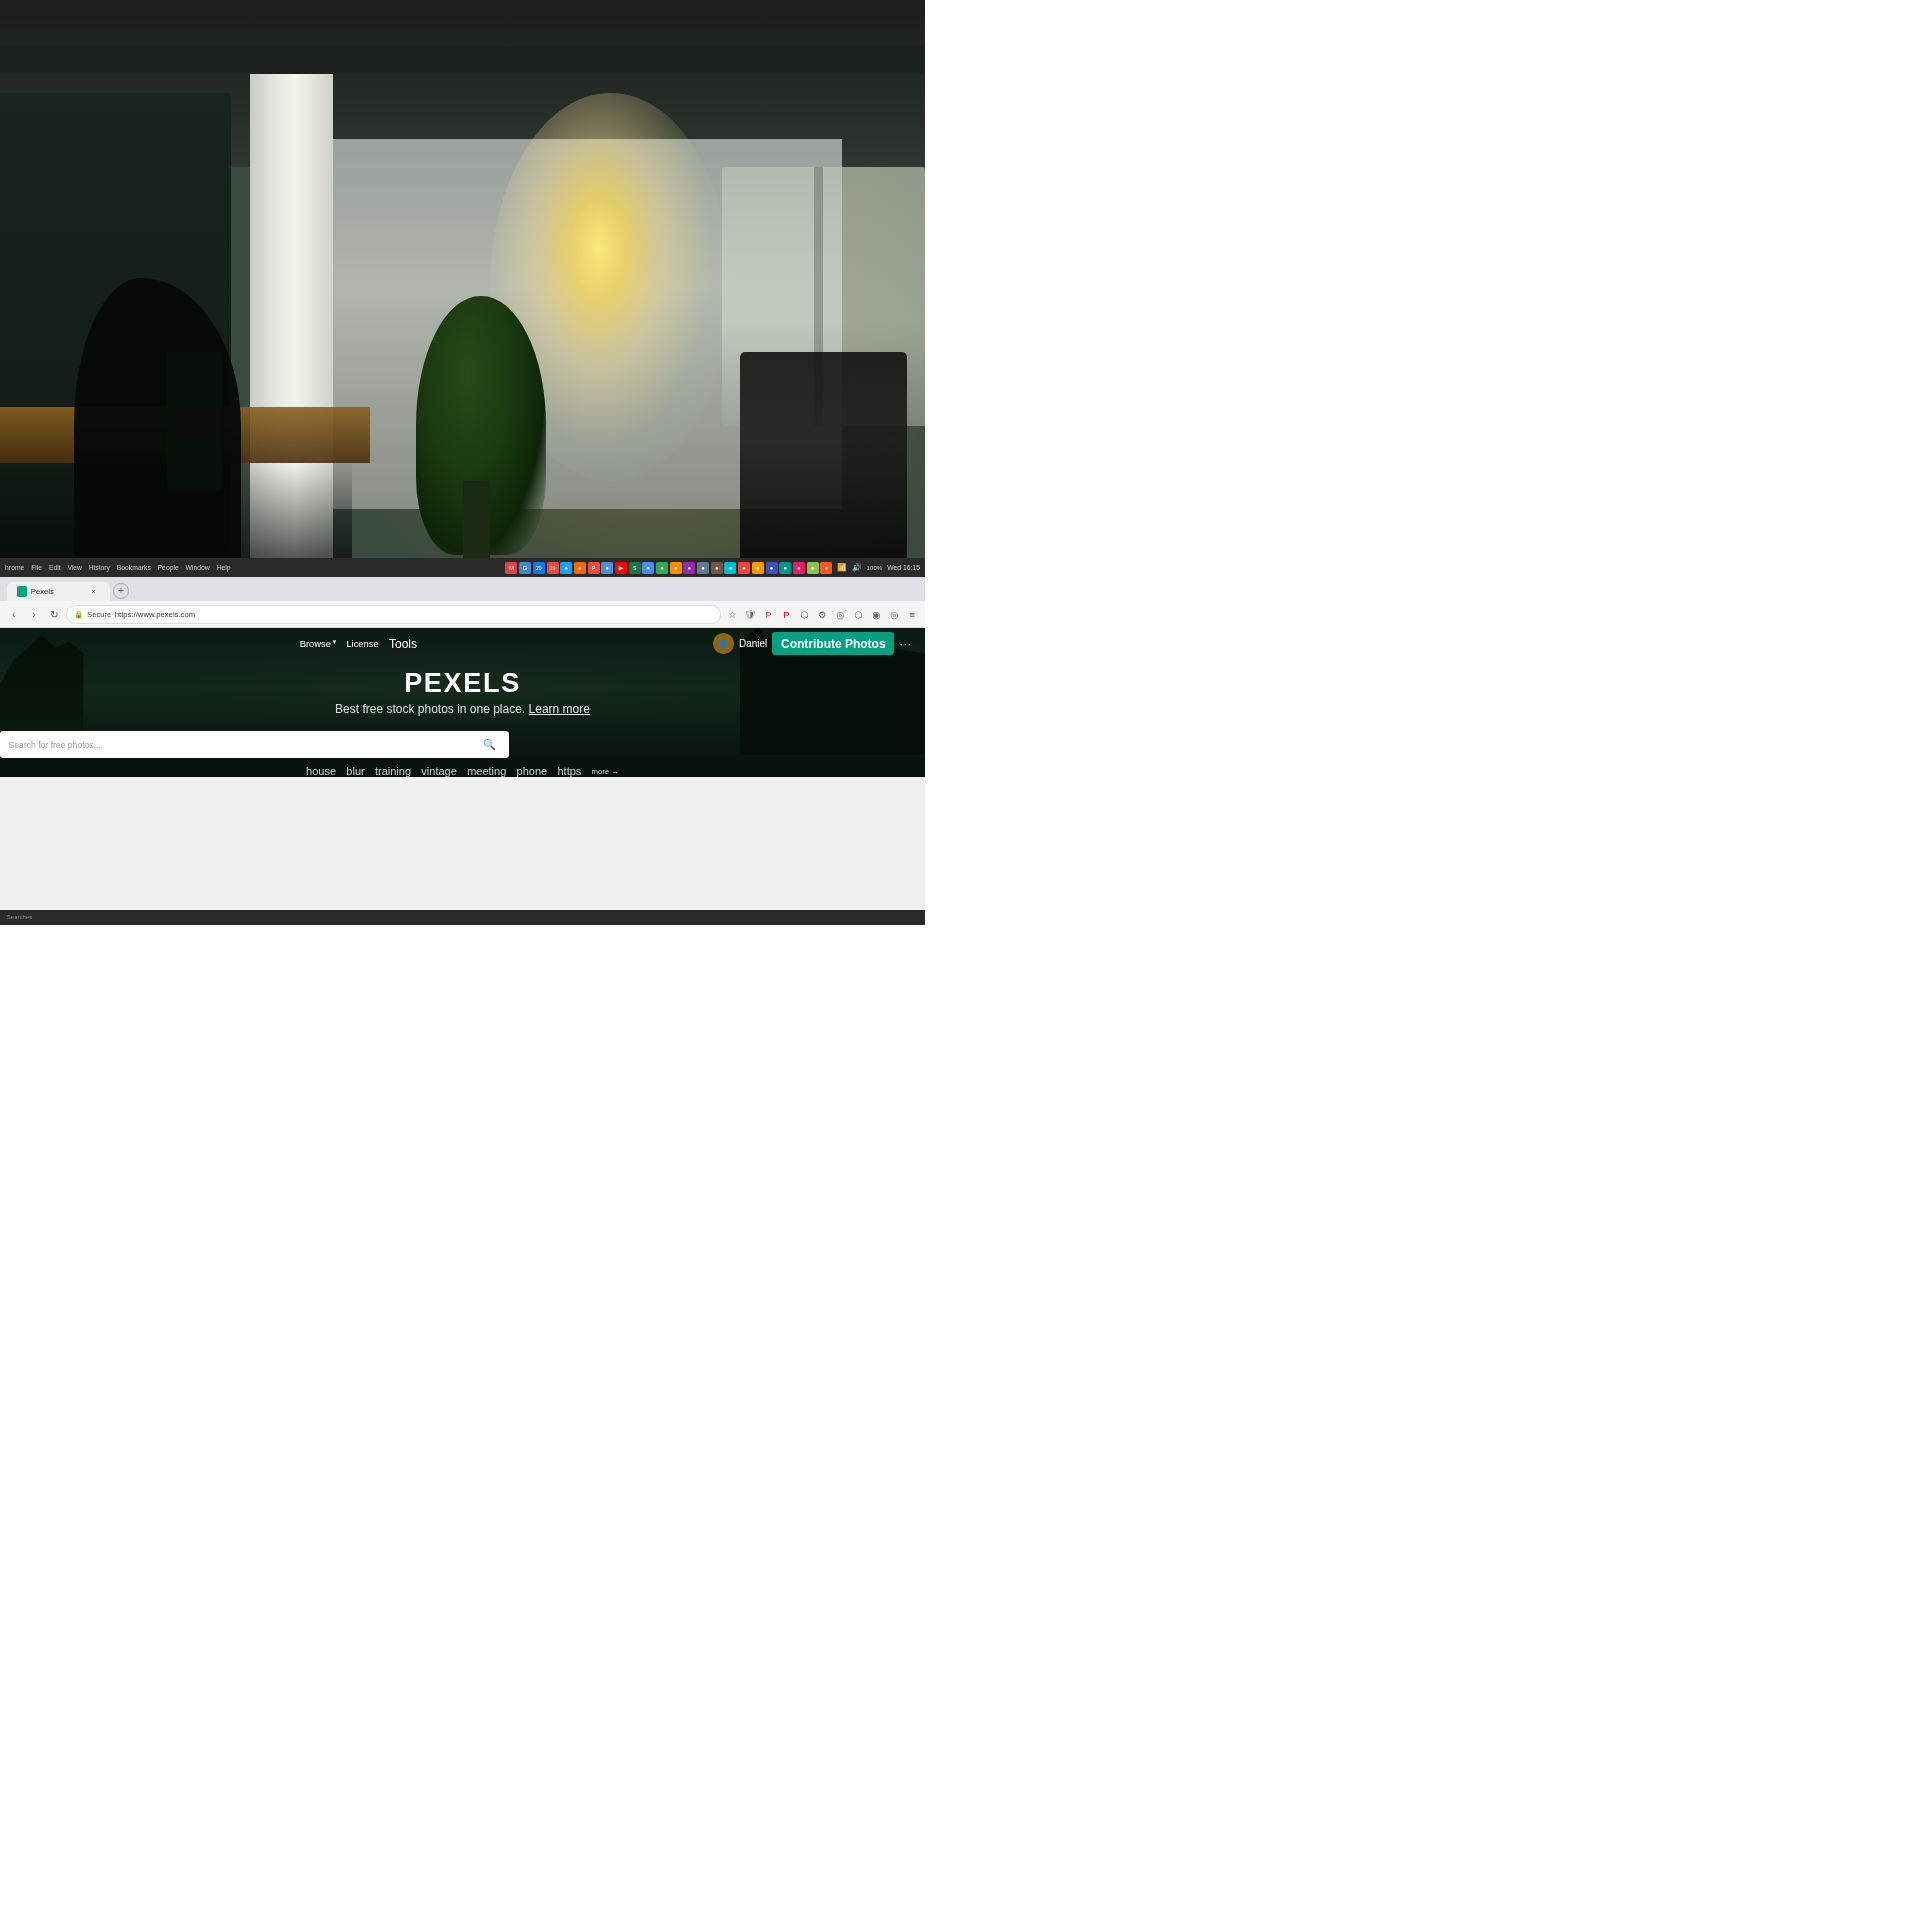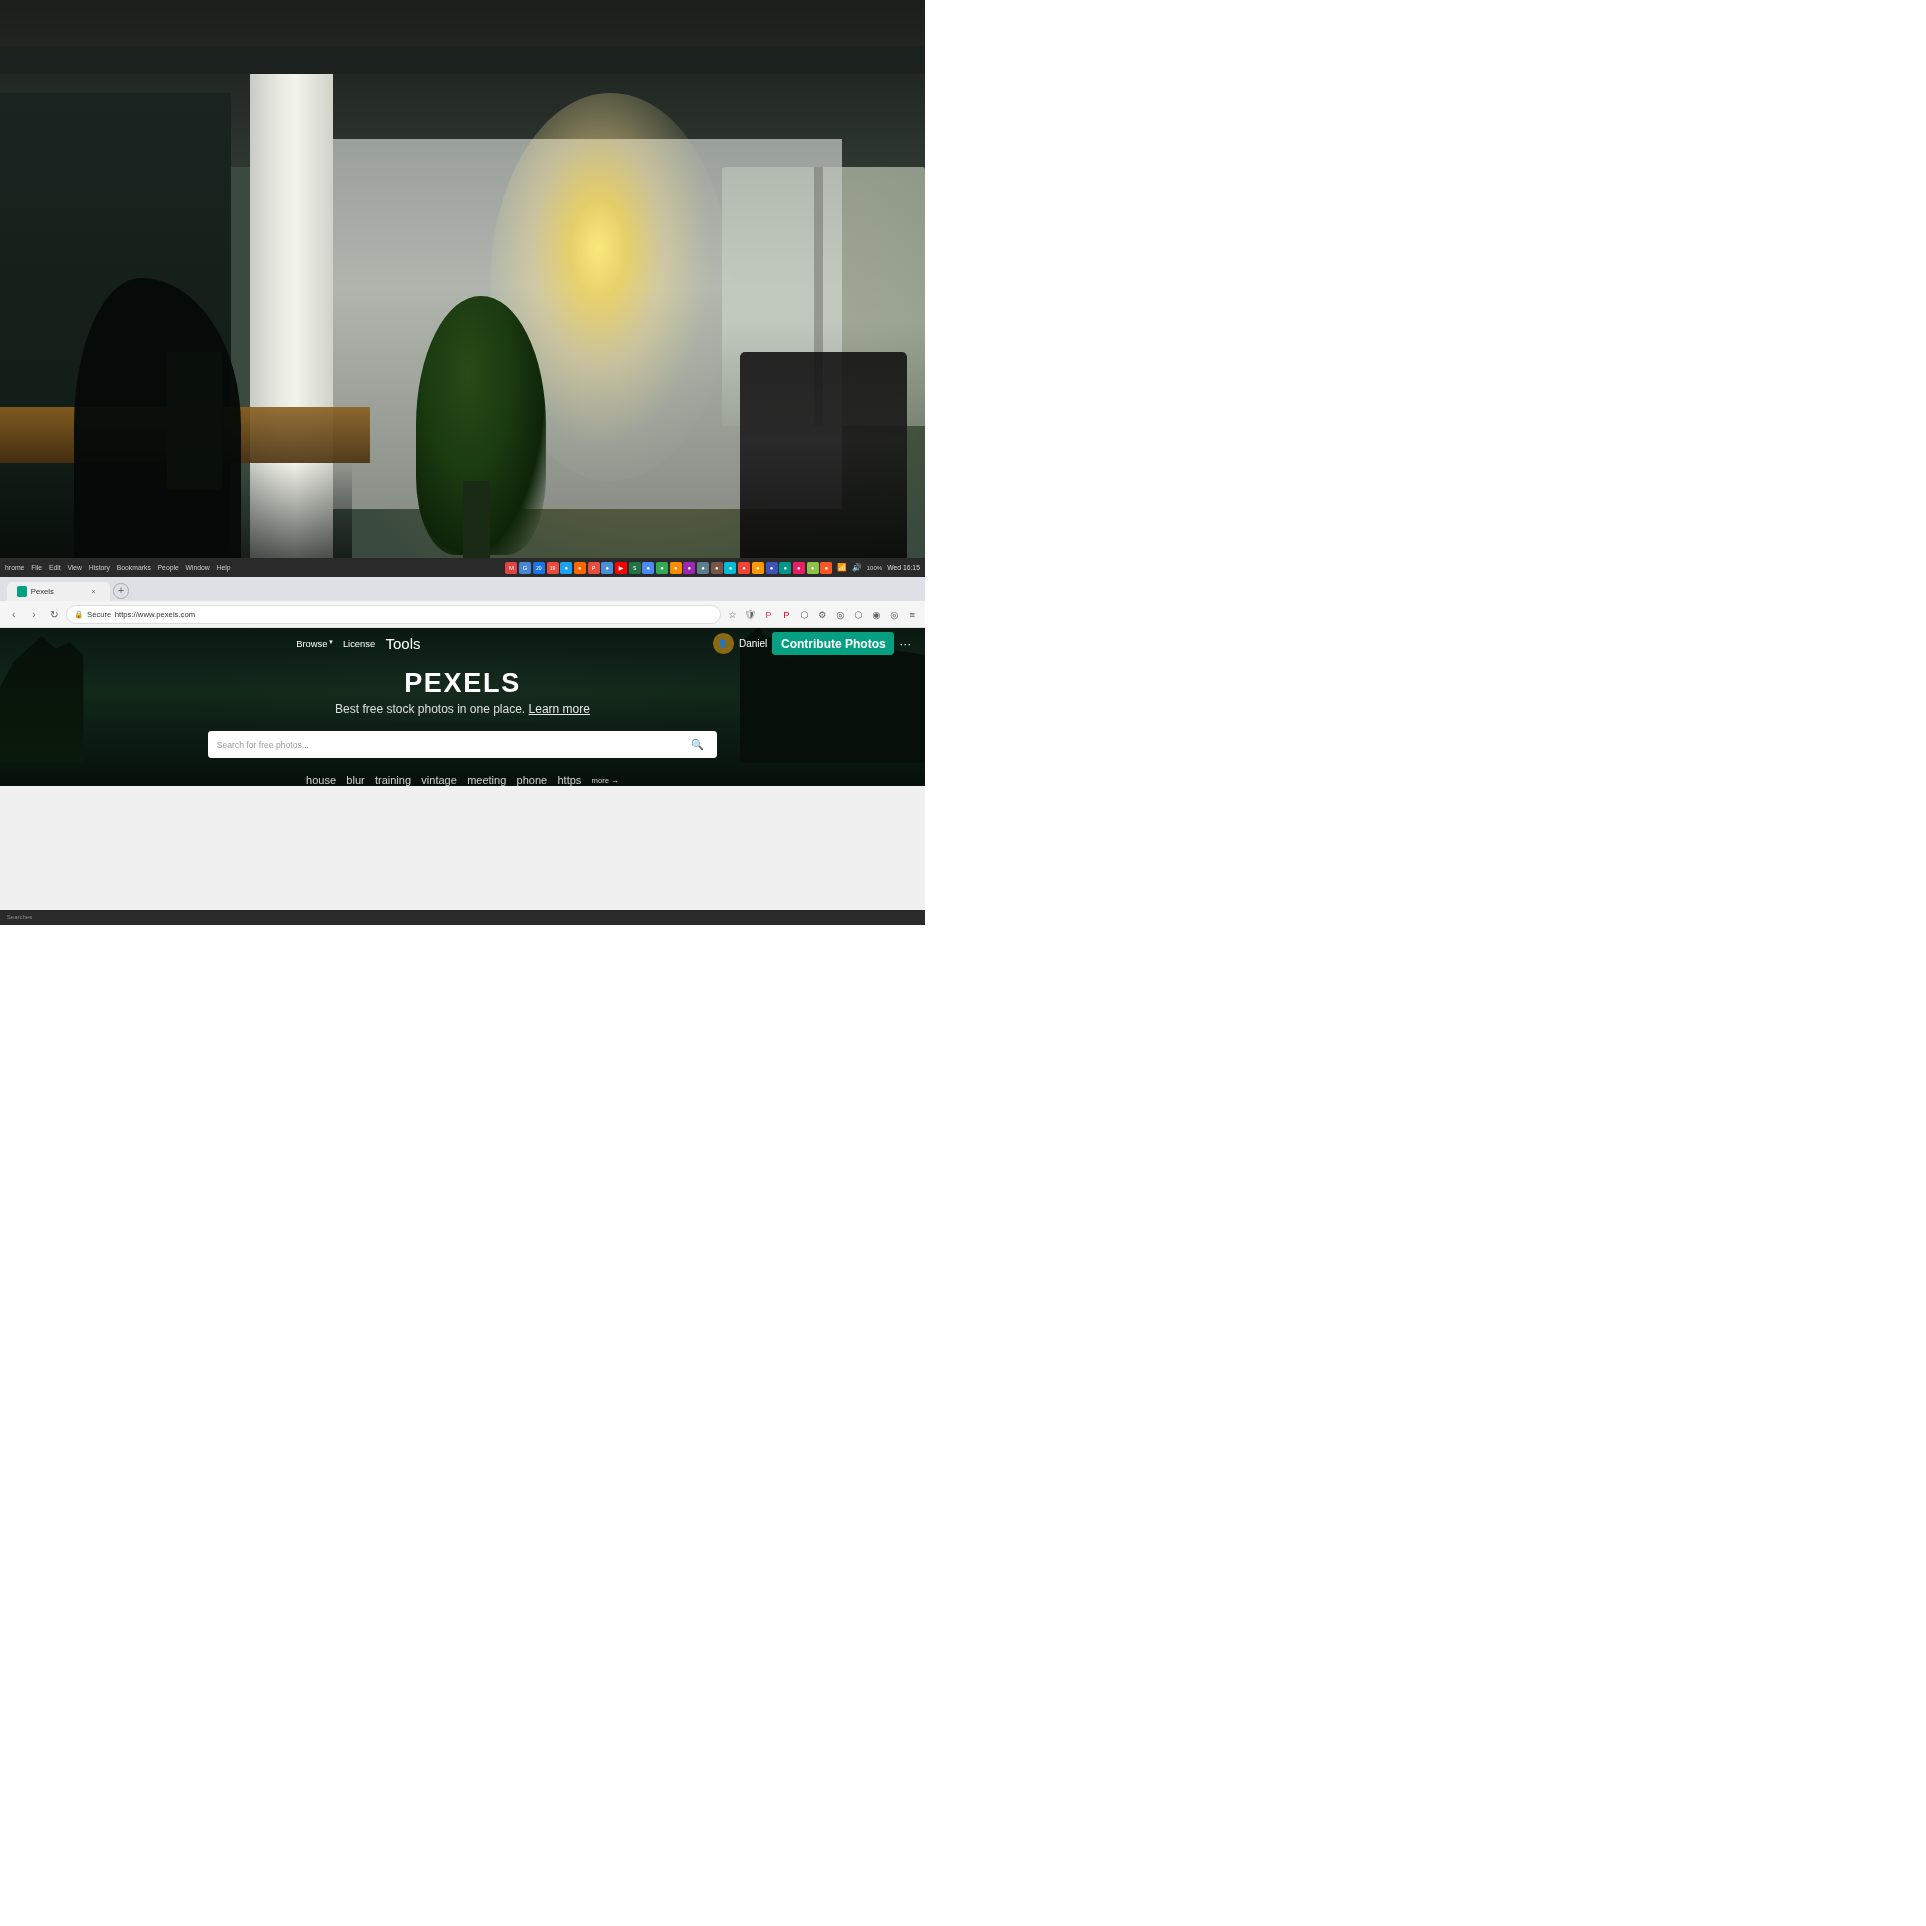"Tools" .nav-tools { font-size: 15px -> 12px }
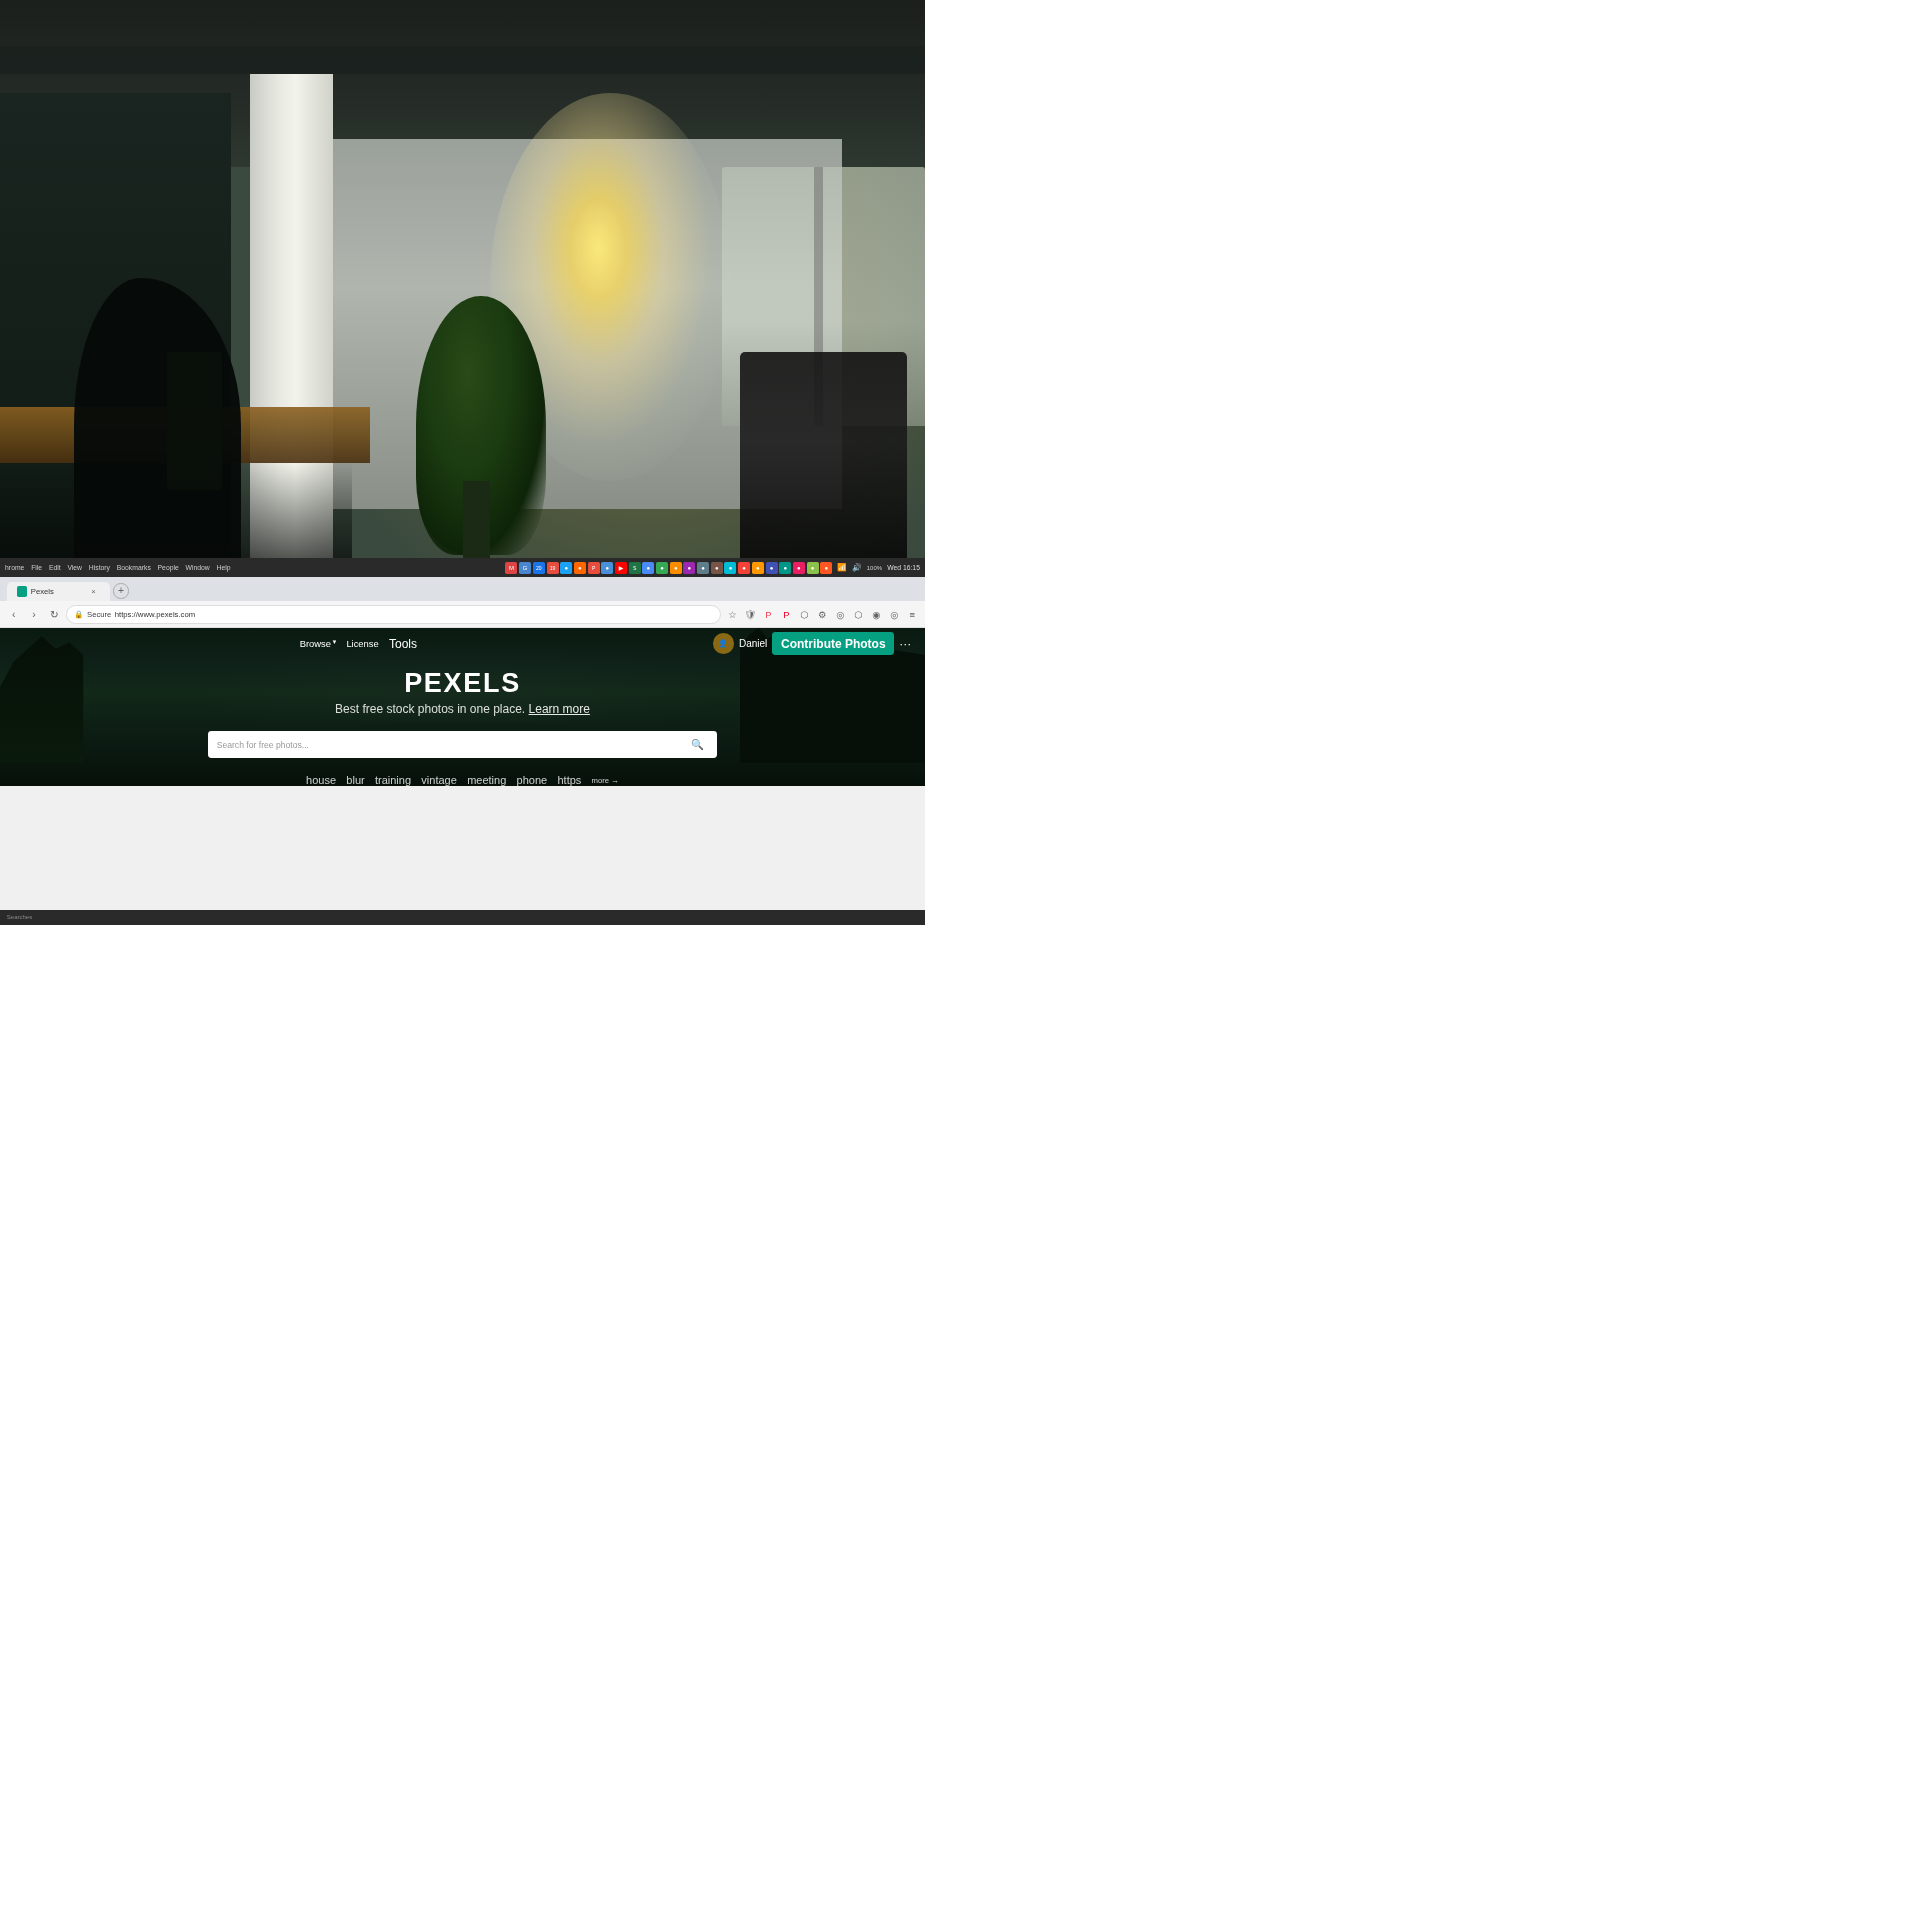"Search for free photos..." .pexels-search { justify-content: center -> none; margin-bottom: 16px -> 7px }
